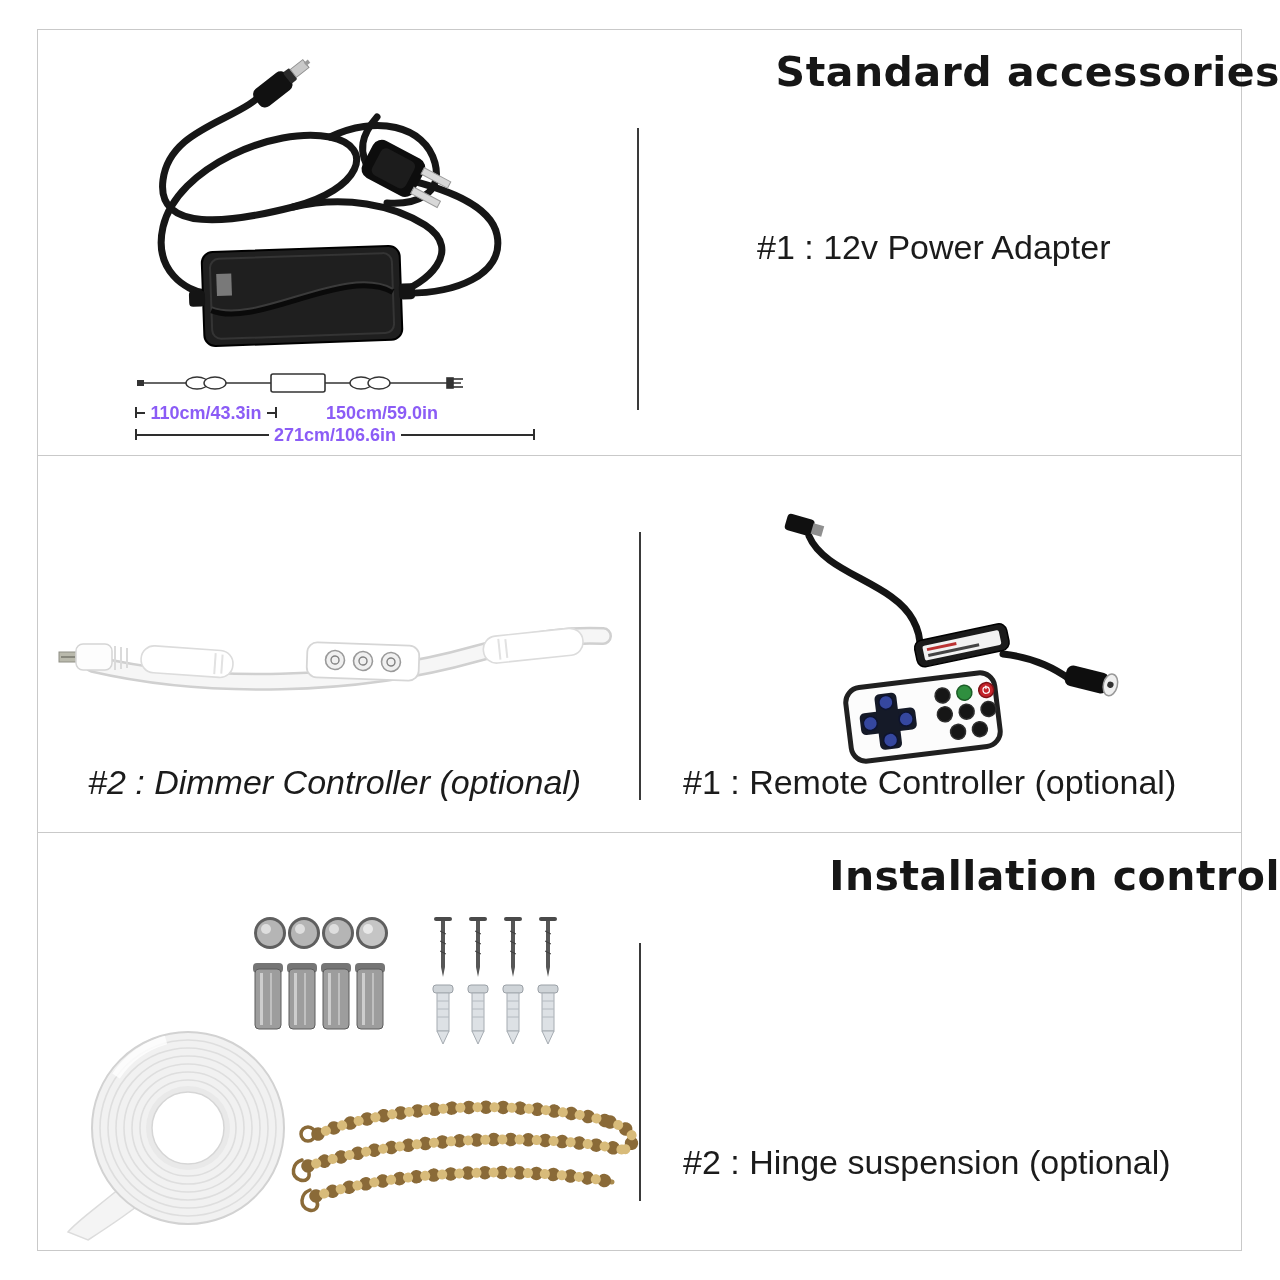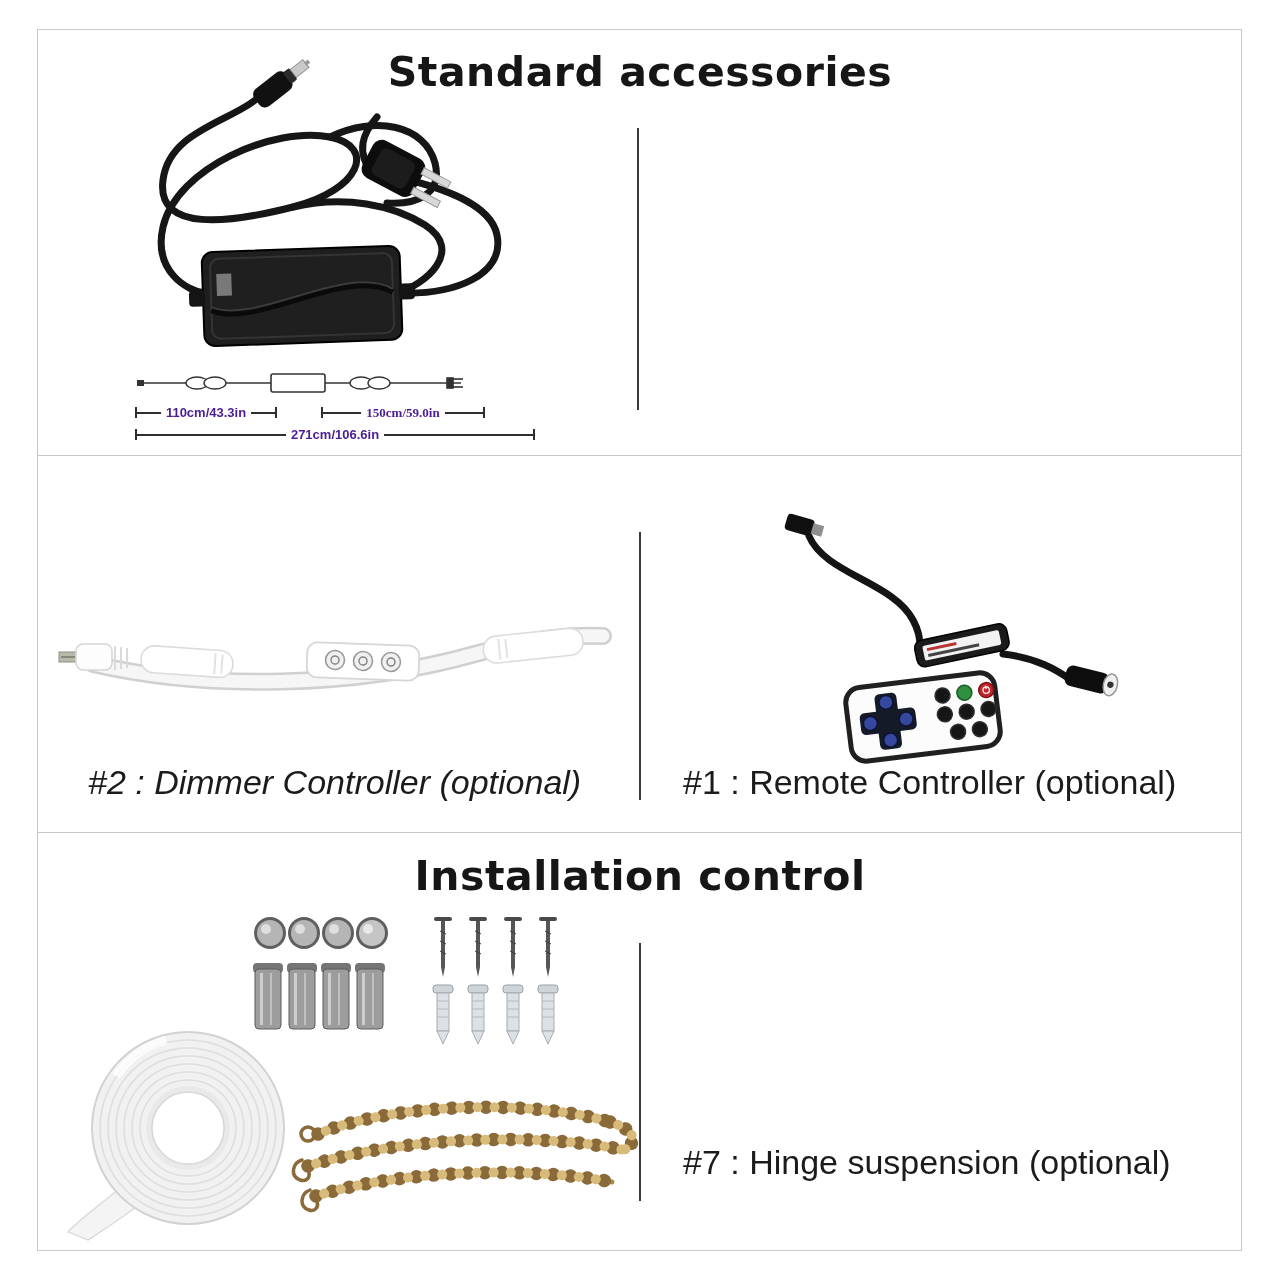"Standard accessories" .sec-title { text-align: center -> right }
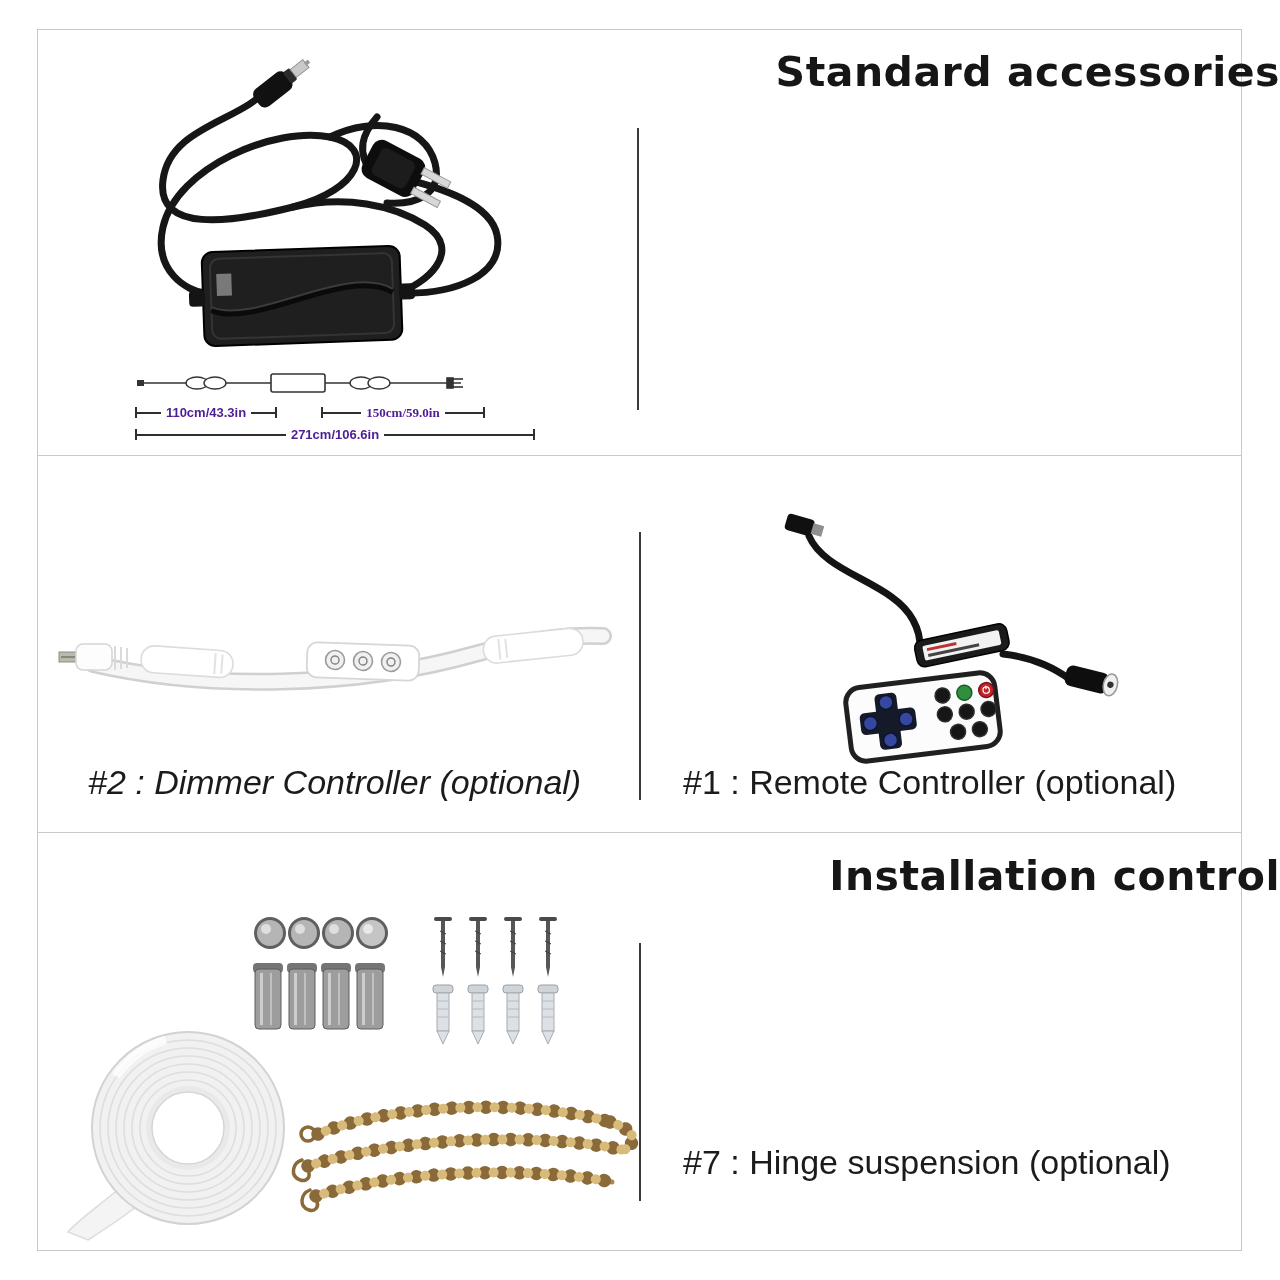"#1 : 12v Power Adapter" div.item-label { html: none -> <div>#1 : 12v Power Adapter</div> }
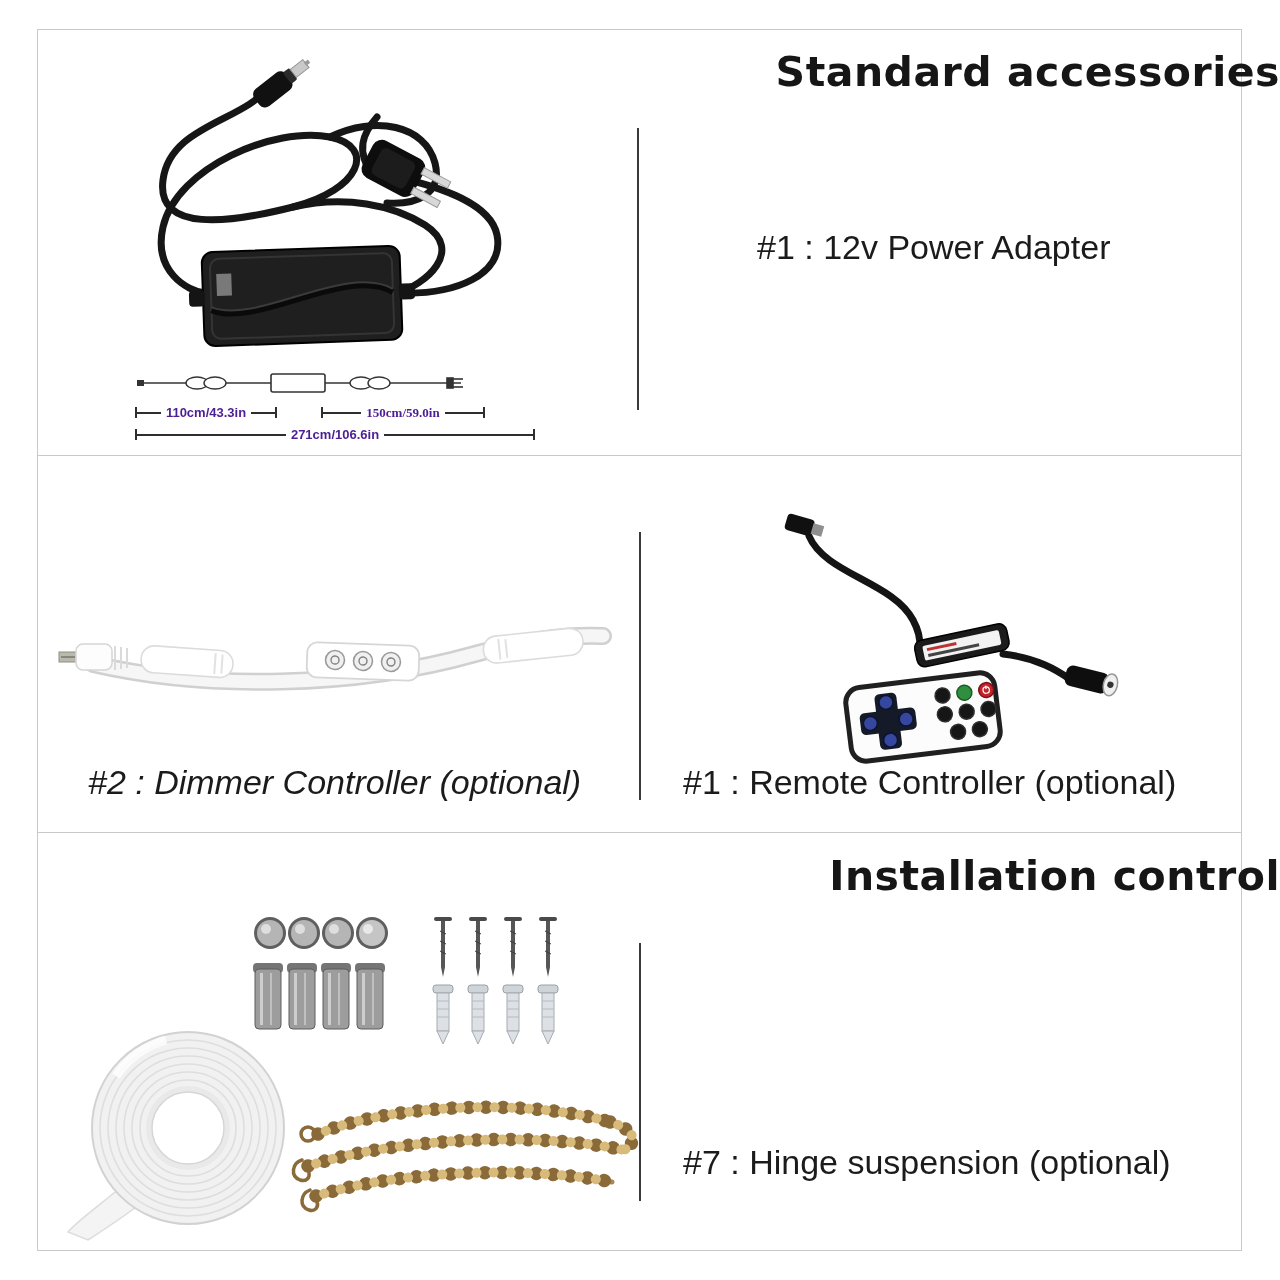"110cm/43.3in" .meas .mtxt { color: #4c1d95 -> #8b5cf6; font-size: 13px -> 18px }
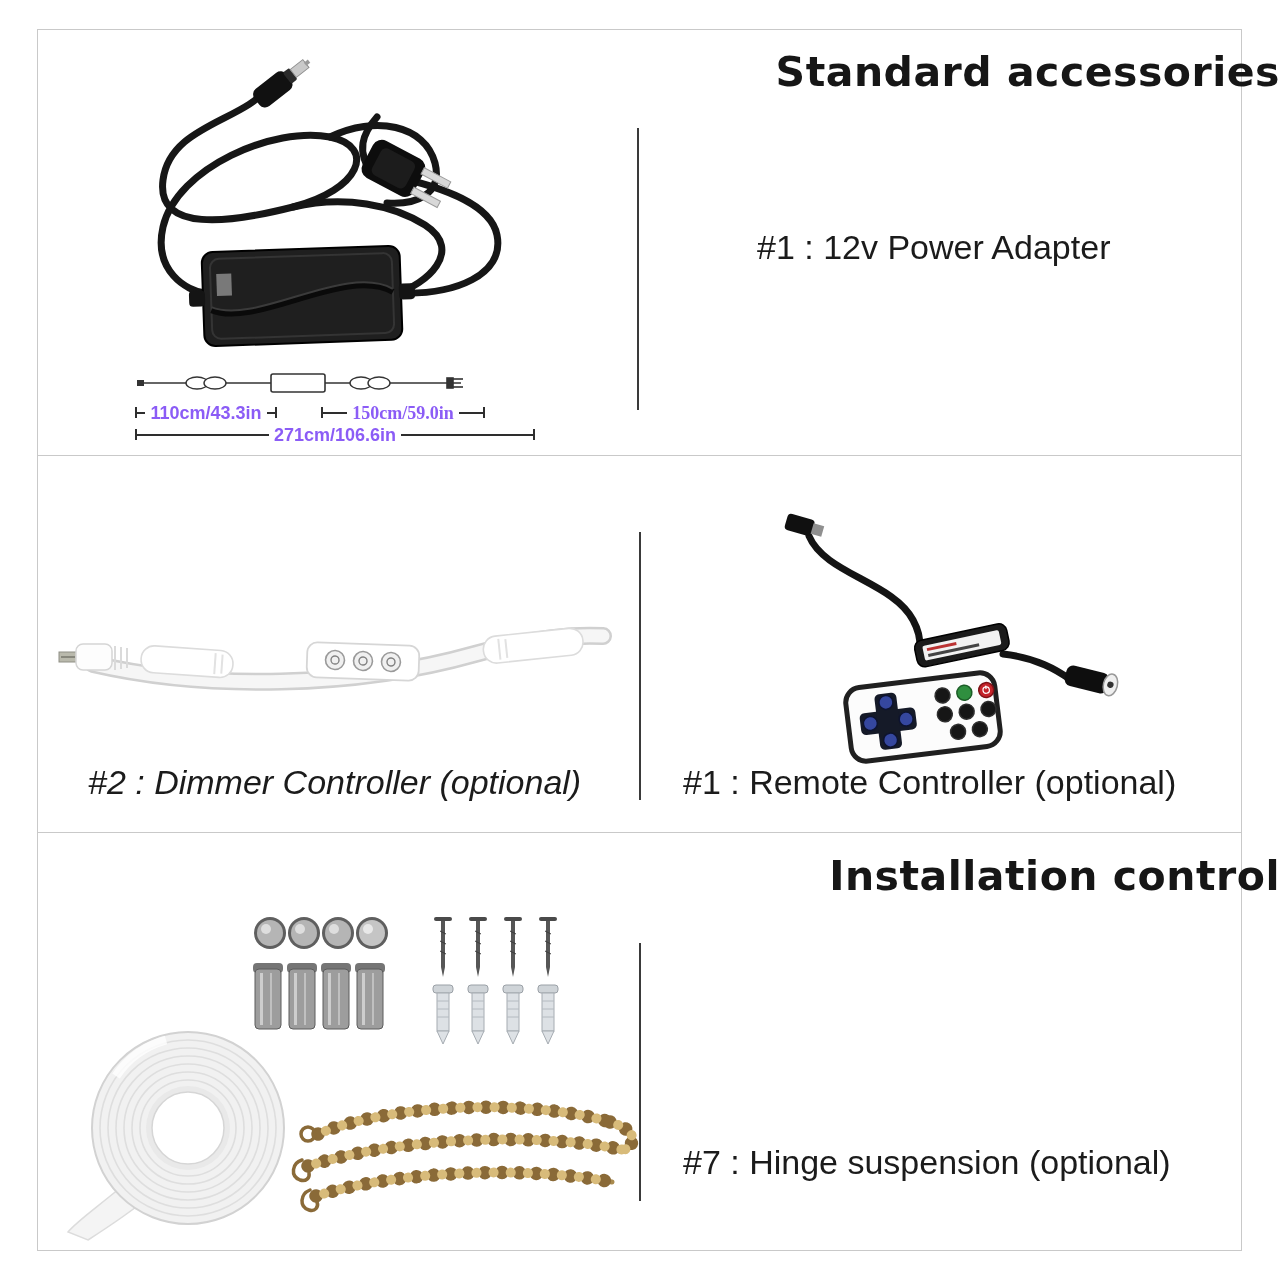"150cm/59.0in" div.meas { font-family: Liberation Serif, serif -> none; width: 164px -> 122px }
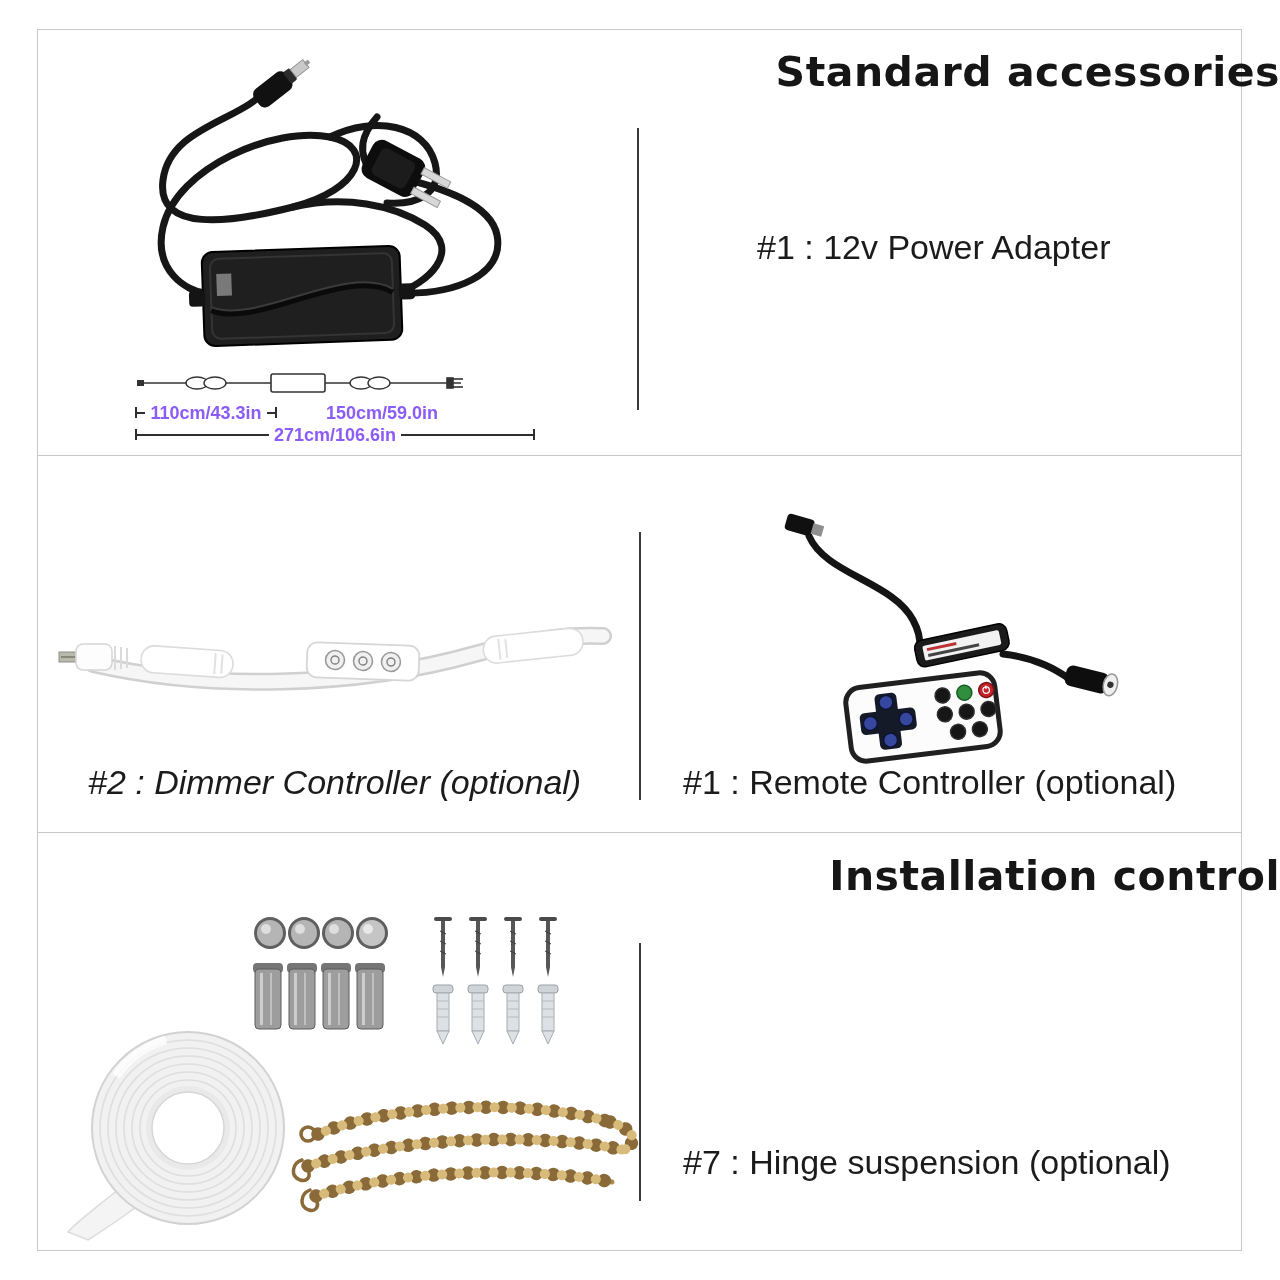"#7 : Hinge suspension (optional)" div.item-label { text: 7 -> 2 }
